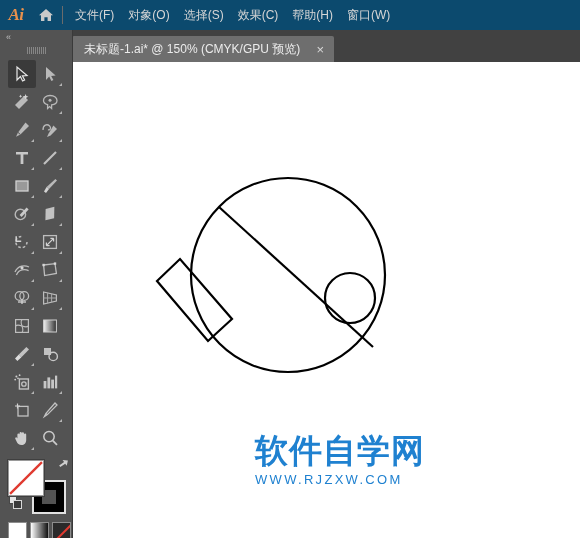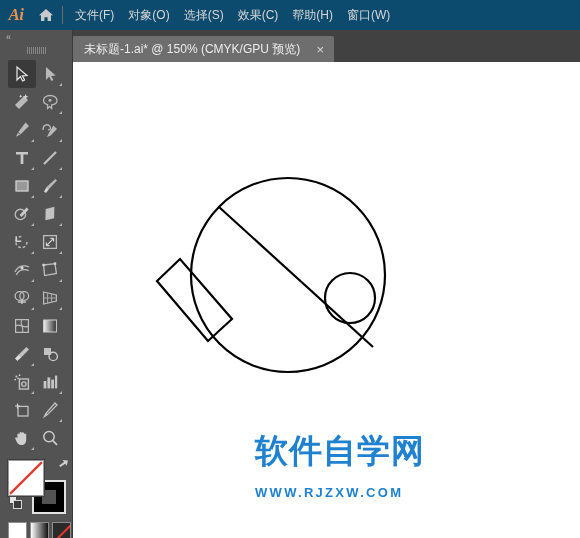"WWW.RJZXW.COM" .wm-en { font-weight: bold -> normal; margin-top: 19px -> 6px }
